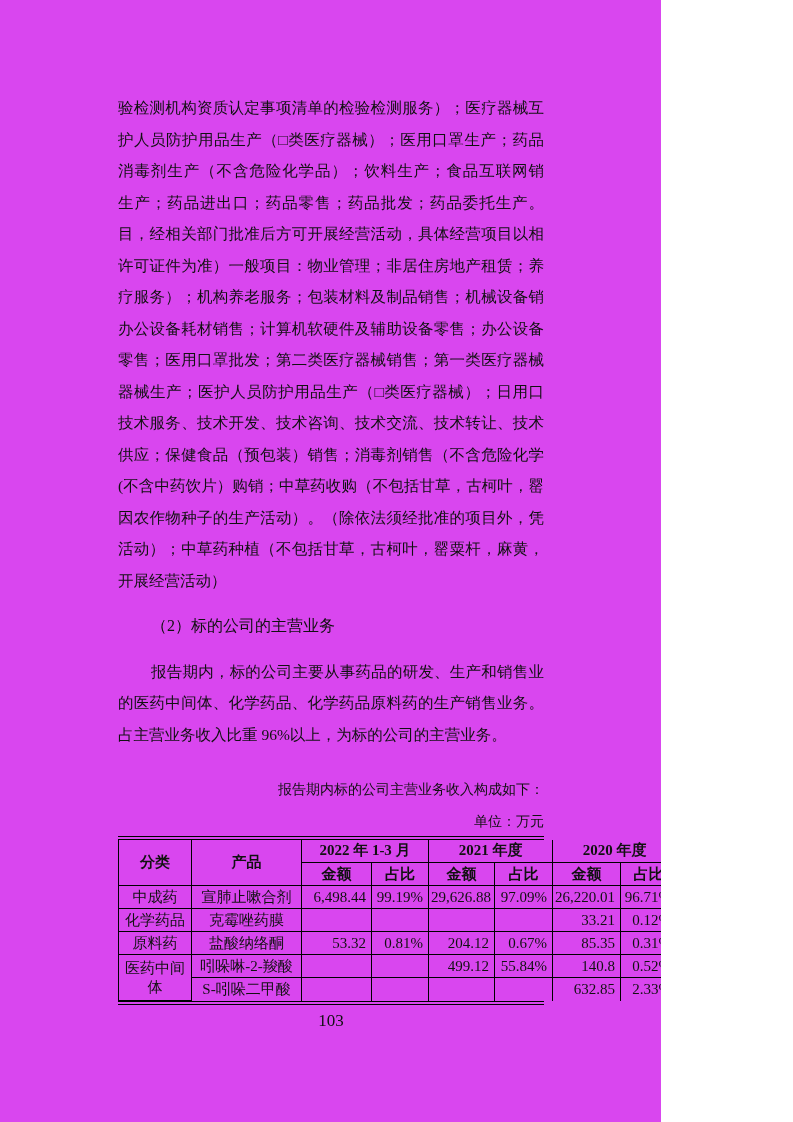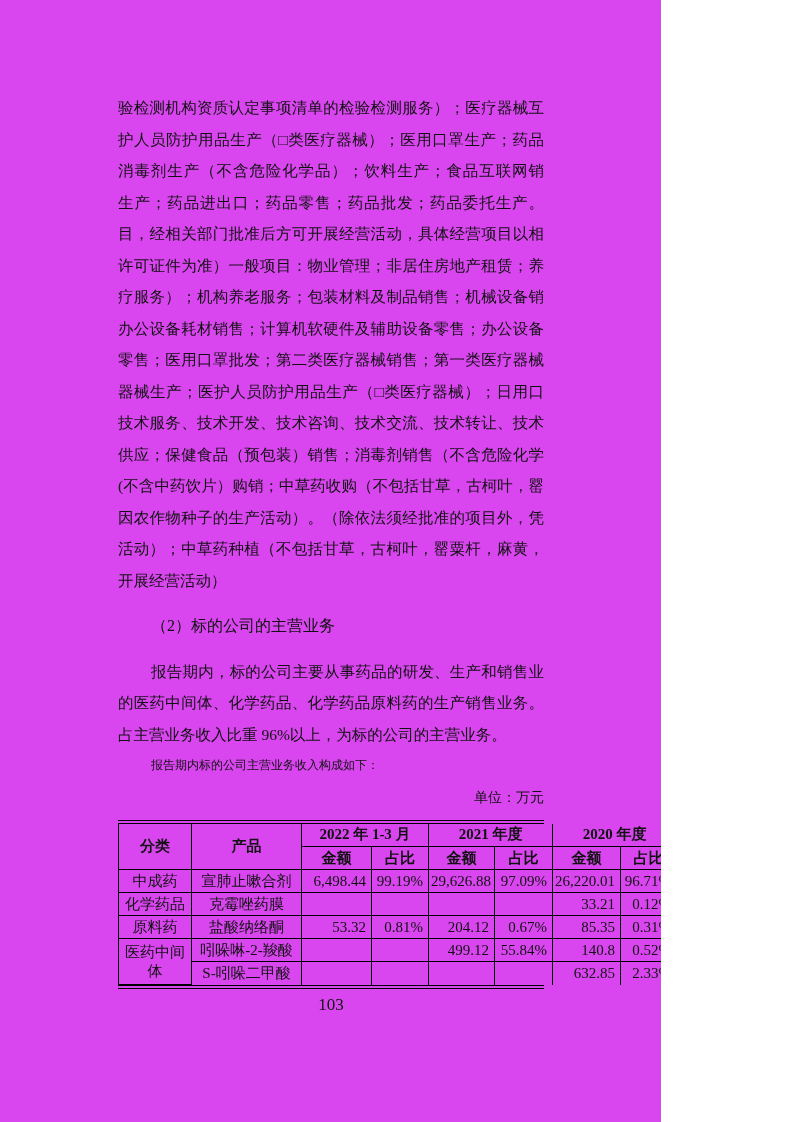"报告期内标的公司主营业务收入构成如下：" .intro { font-size: 12px -> 14px; margin-top: 0 -> 24px; text-align: none -> right }
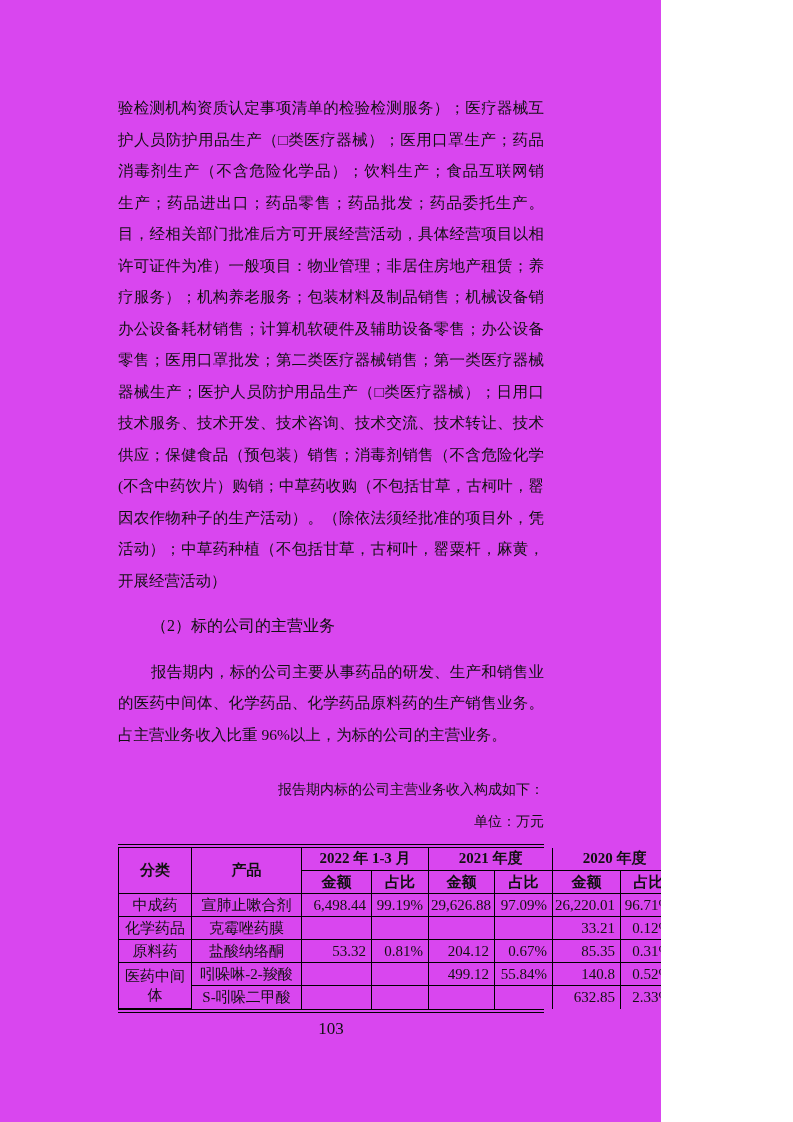"分类" .table-wrap { margin-top: 12px -> 4px }
